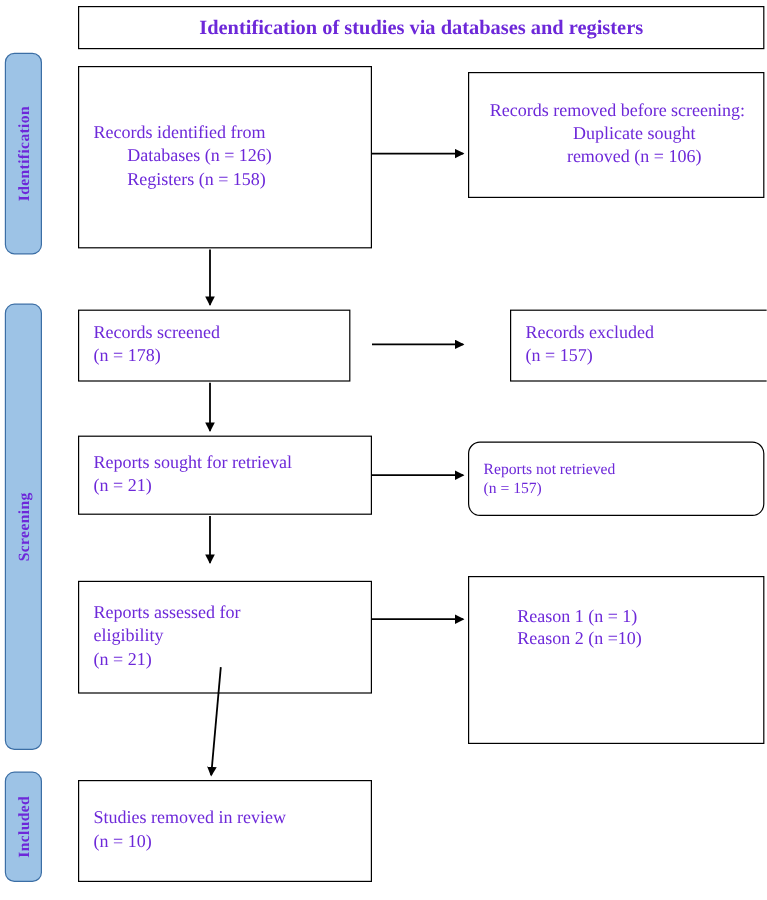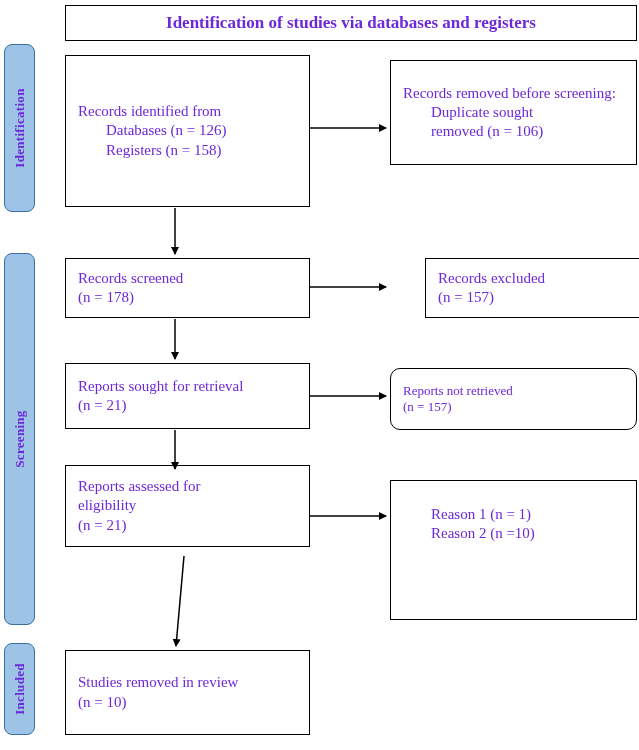"Records removed before screening:" div.box { align-items: none -> center }
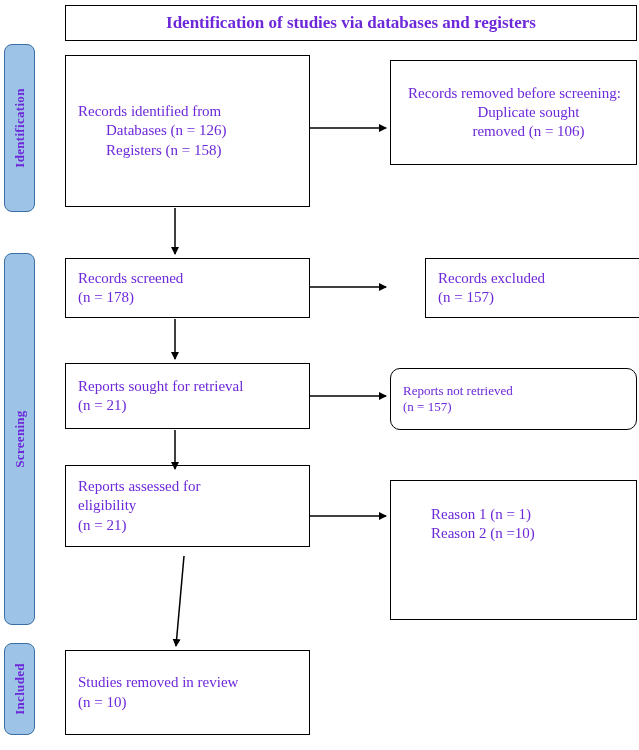"Records screened" div.box { width: 245px -> 227px }
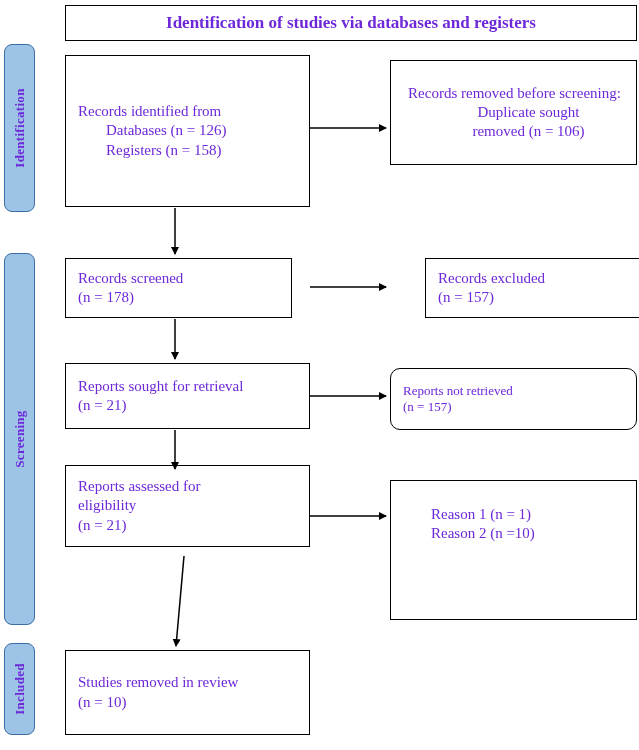"Reports assessed for" div.box { height: 82px -> 94px; top: 465px -> 484px }
